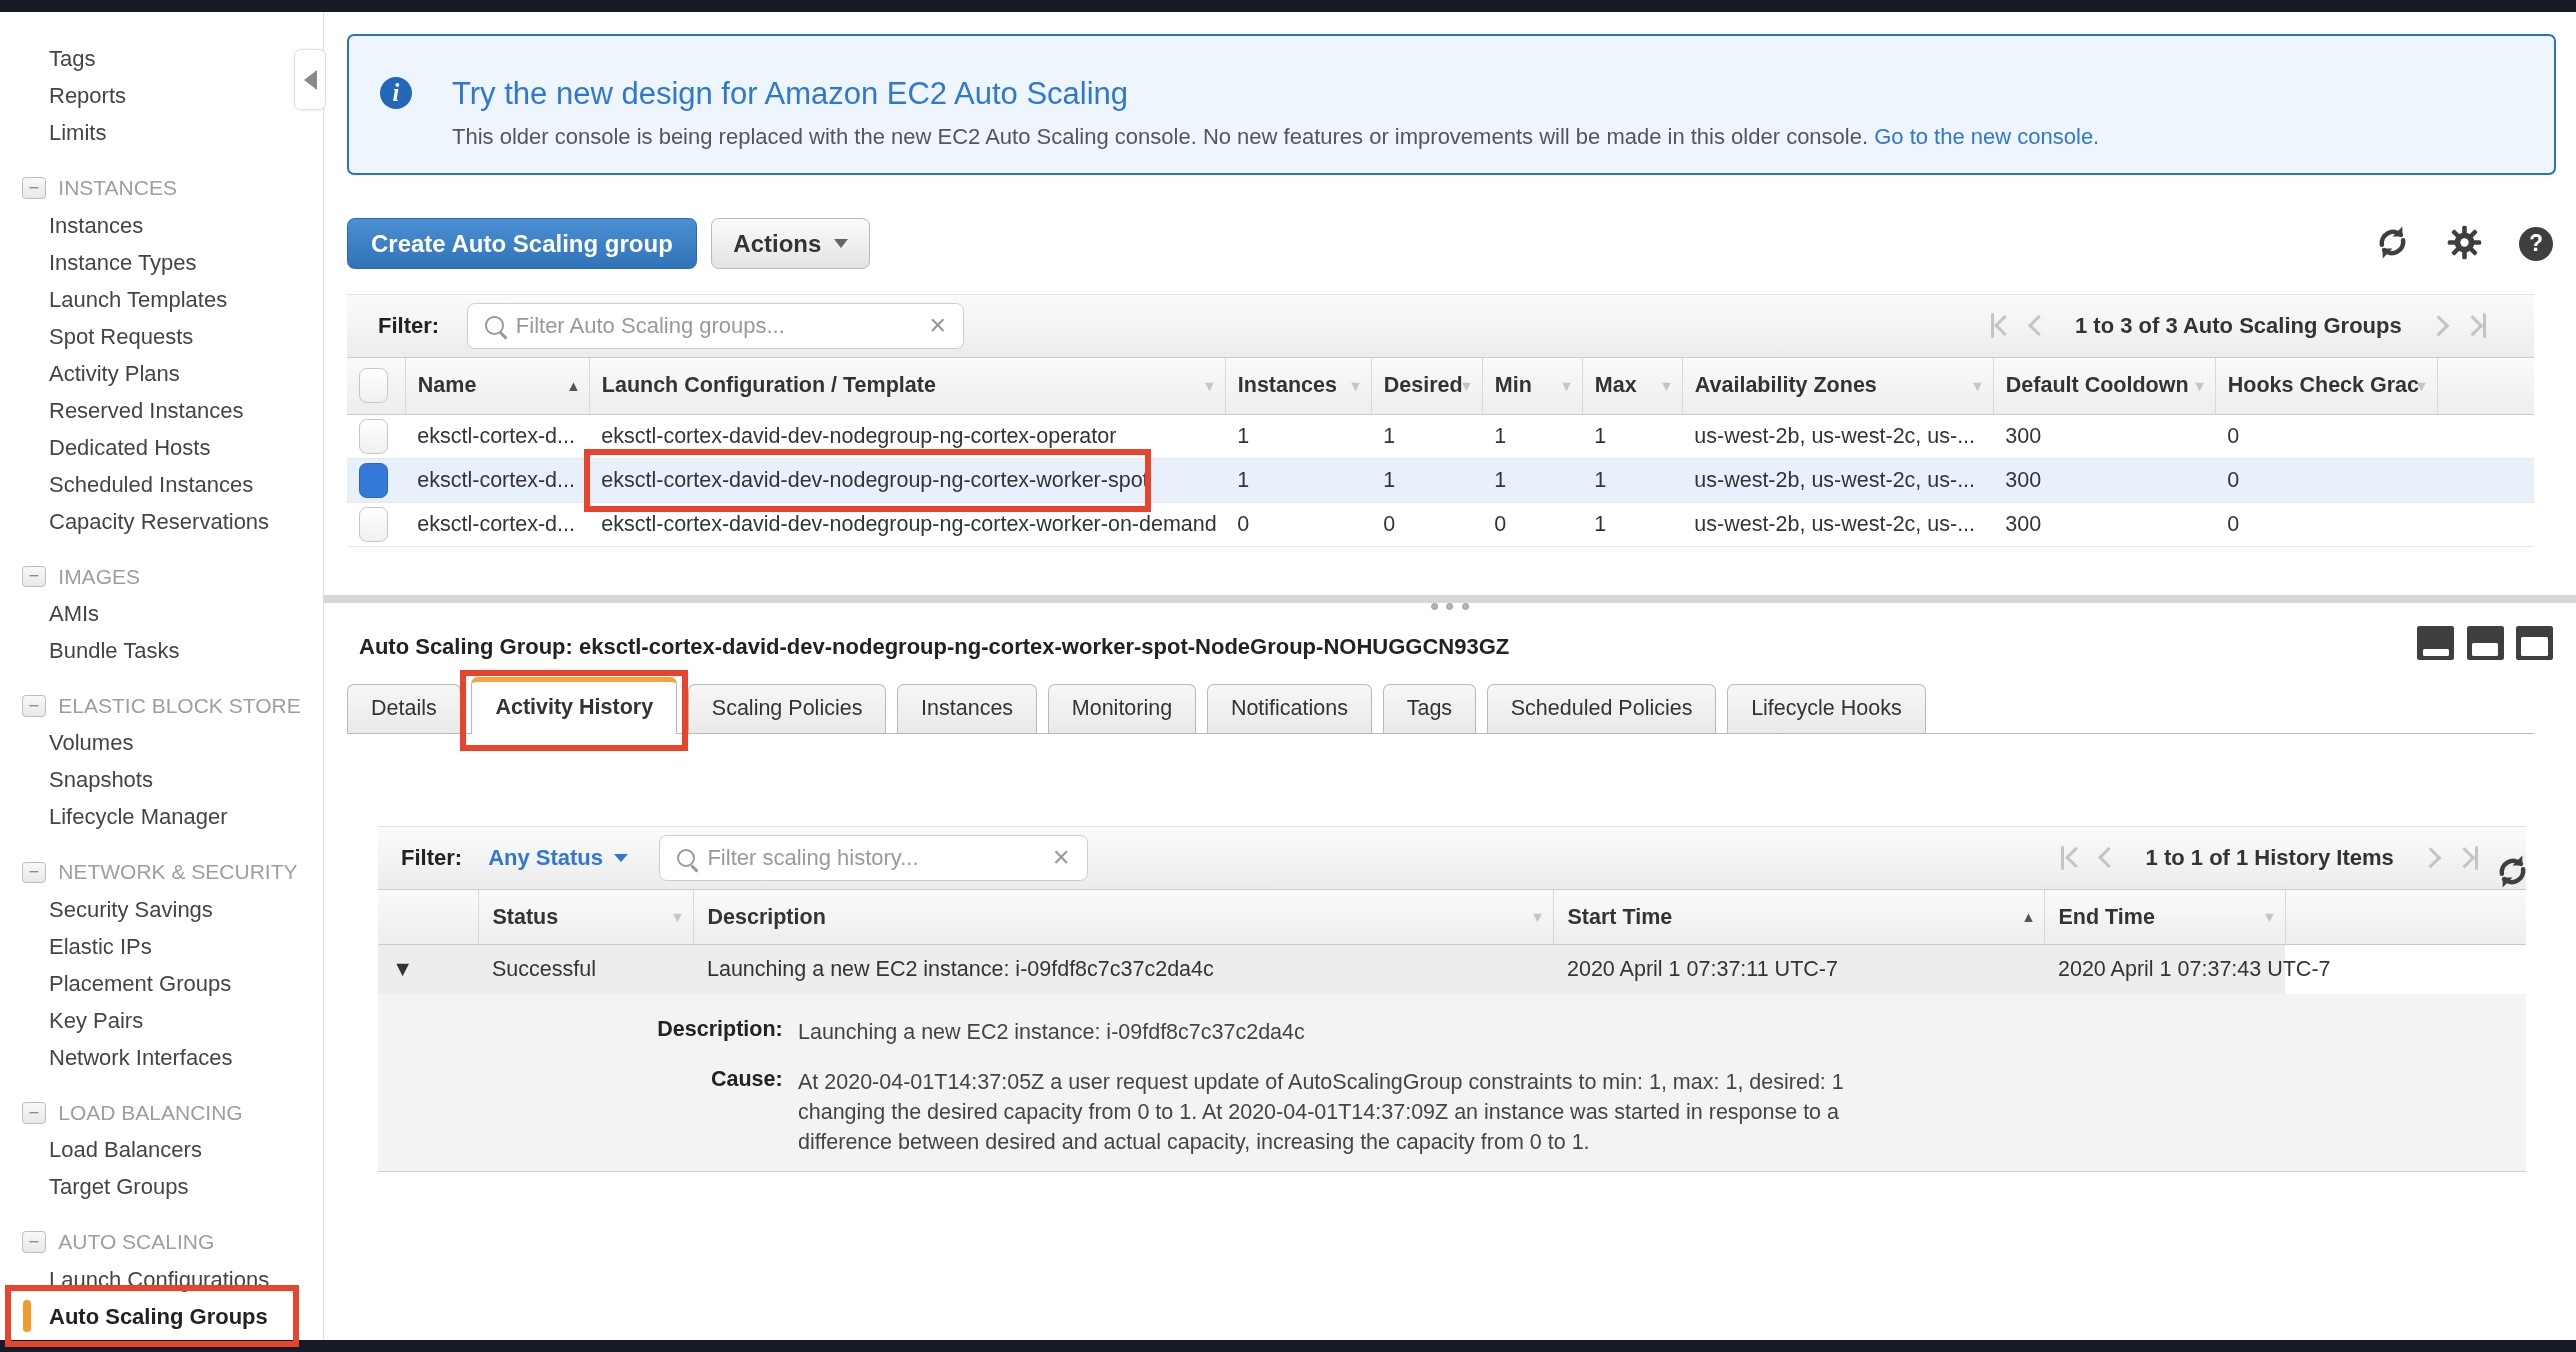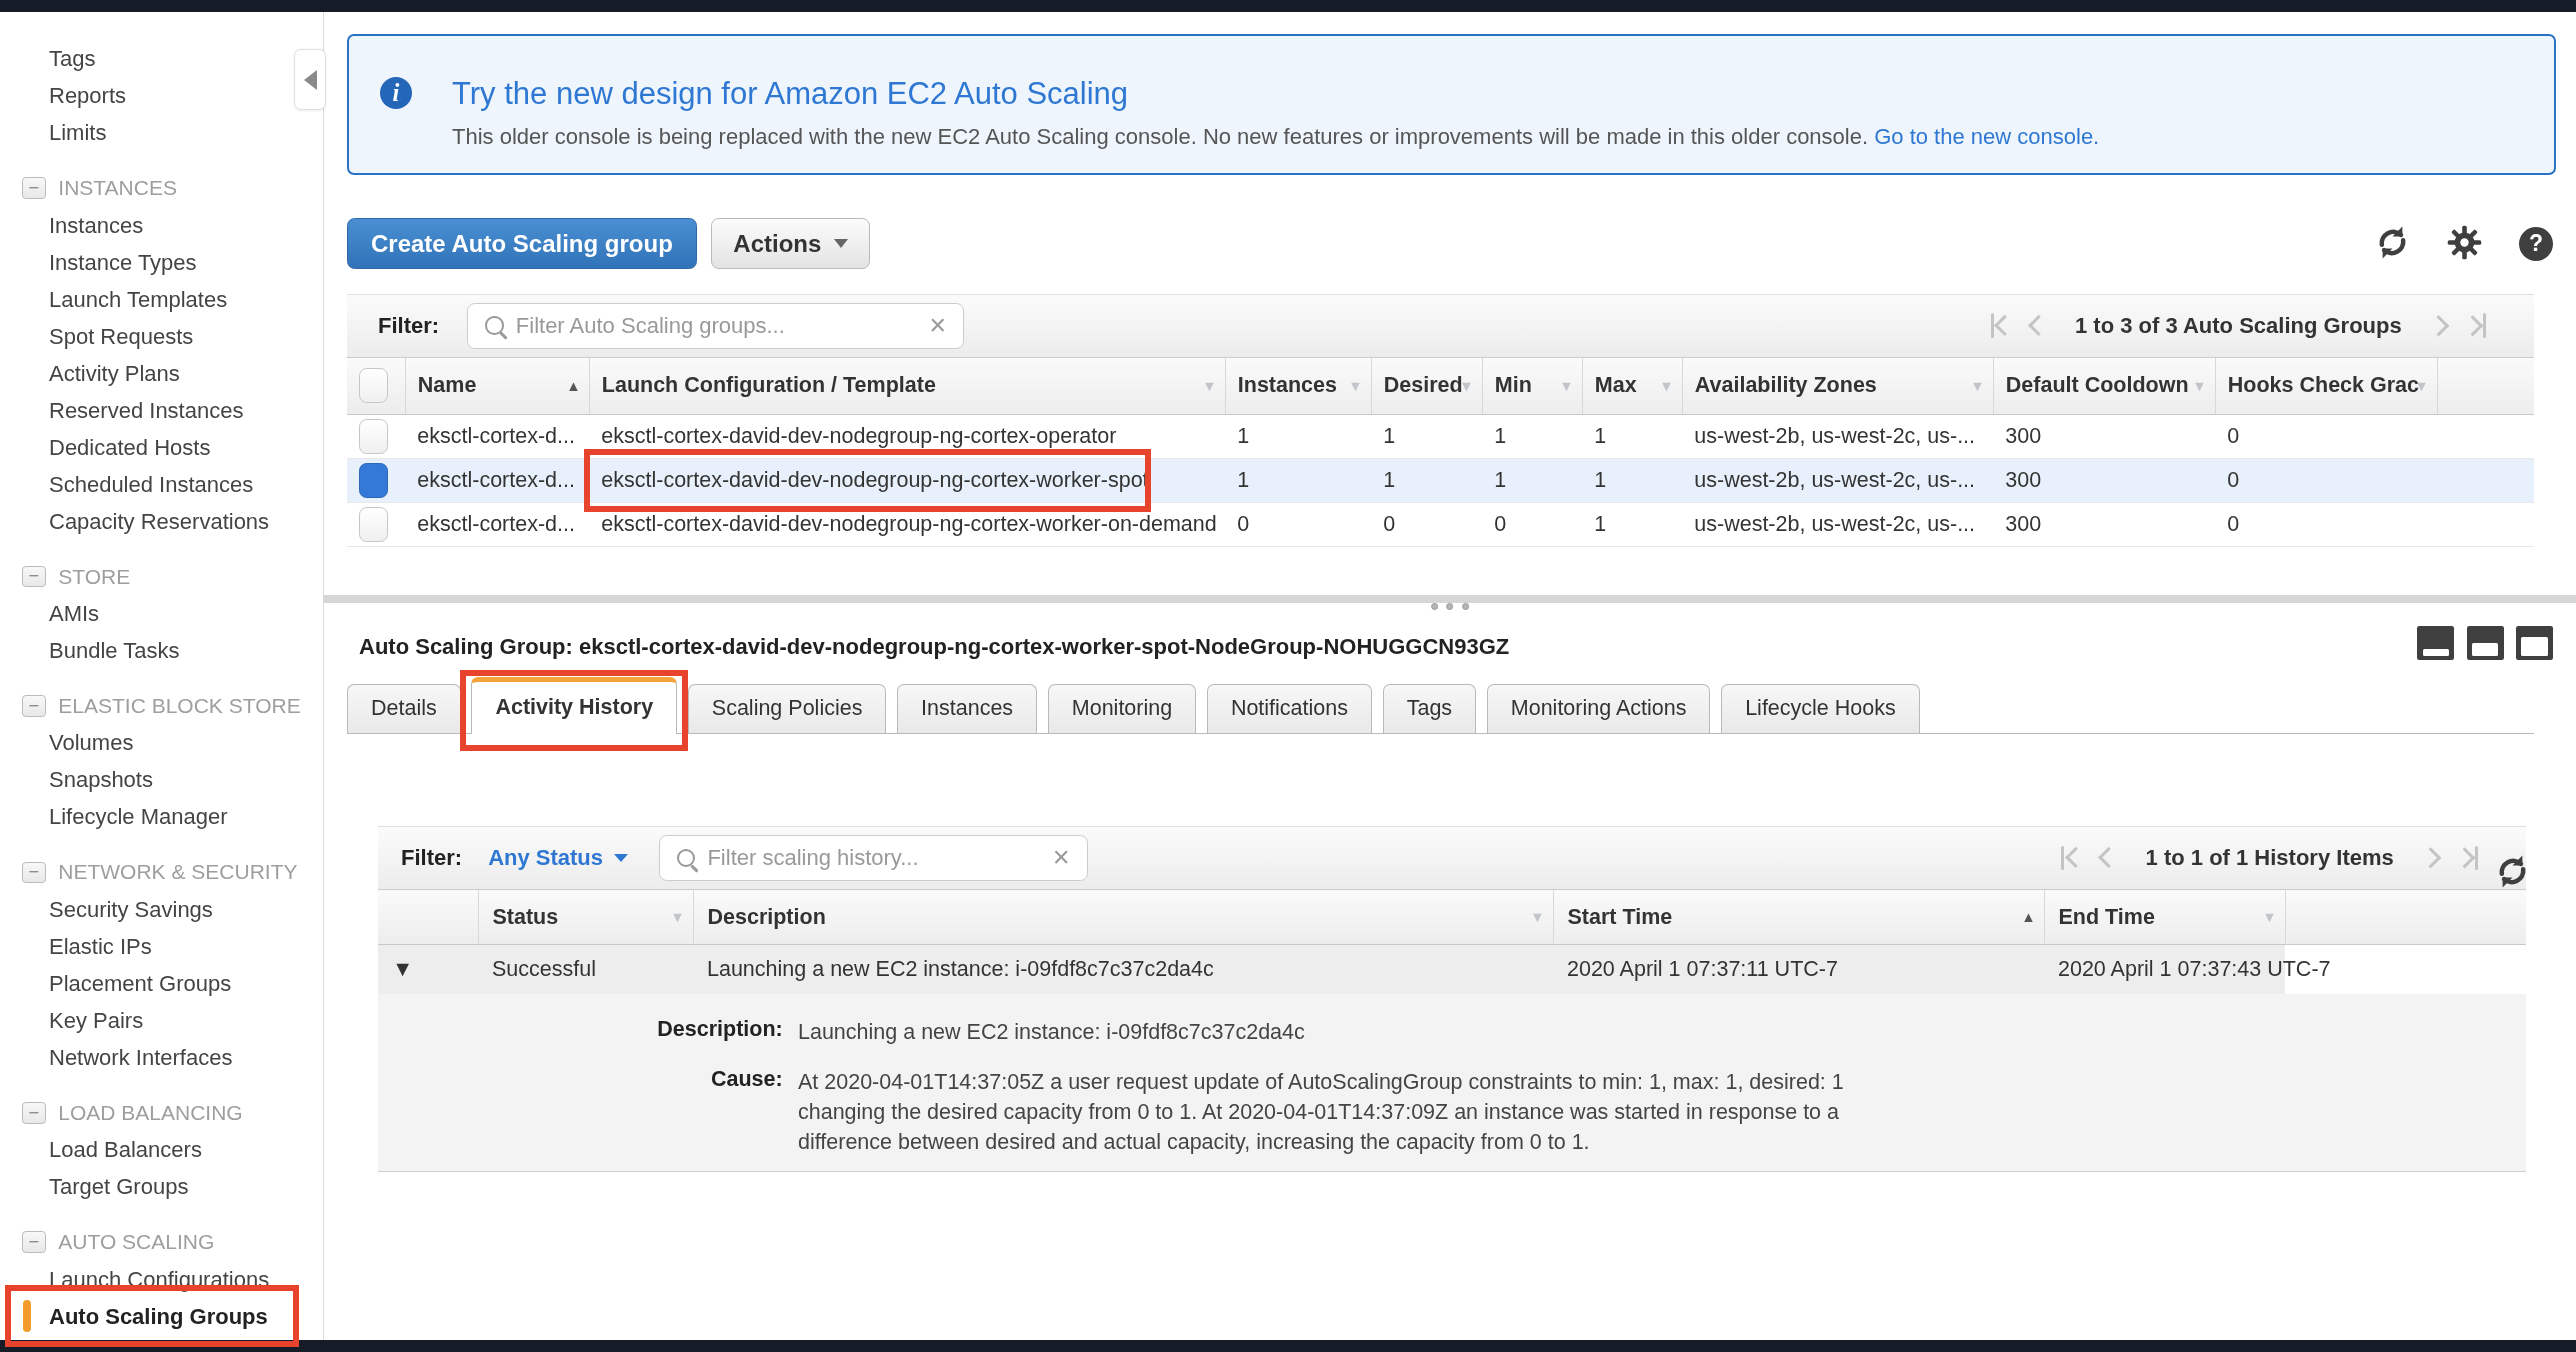"STORE" span { text: STORE -> IMAGES }
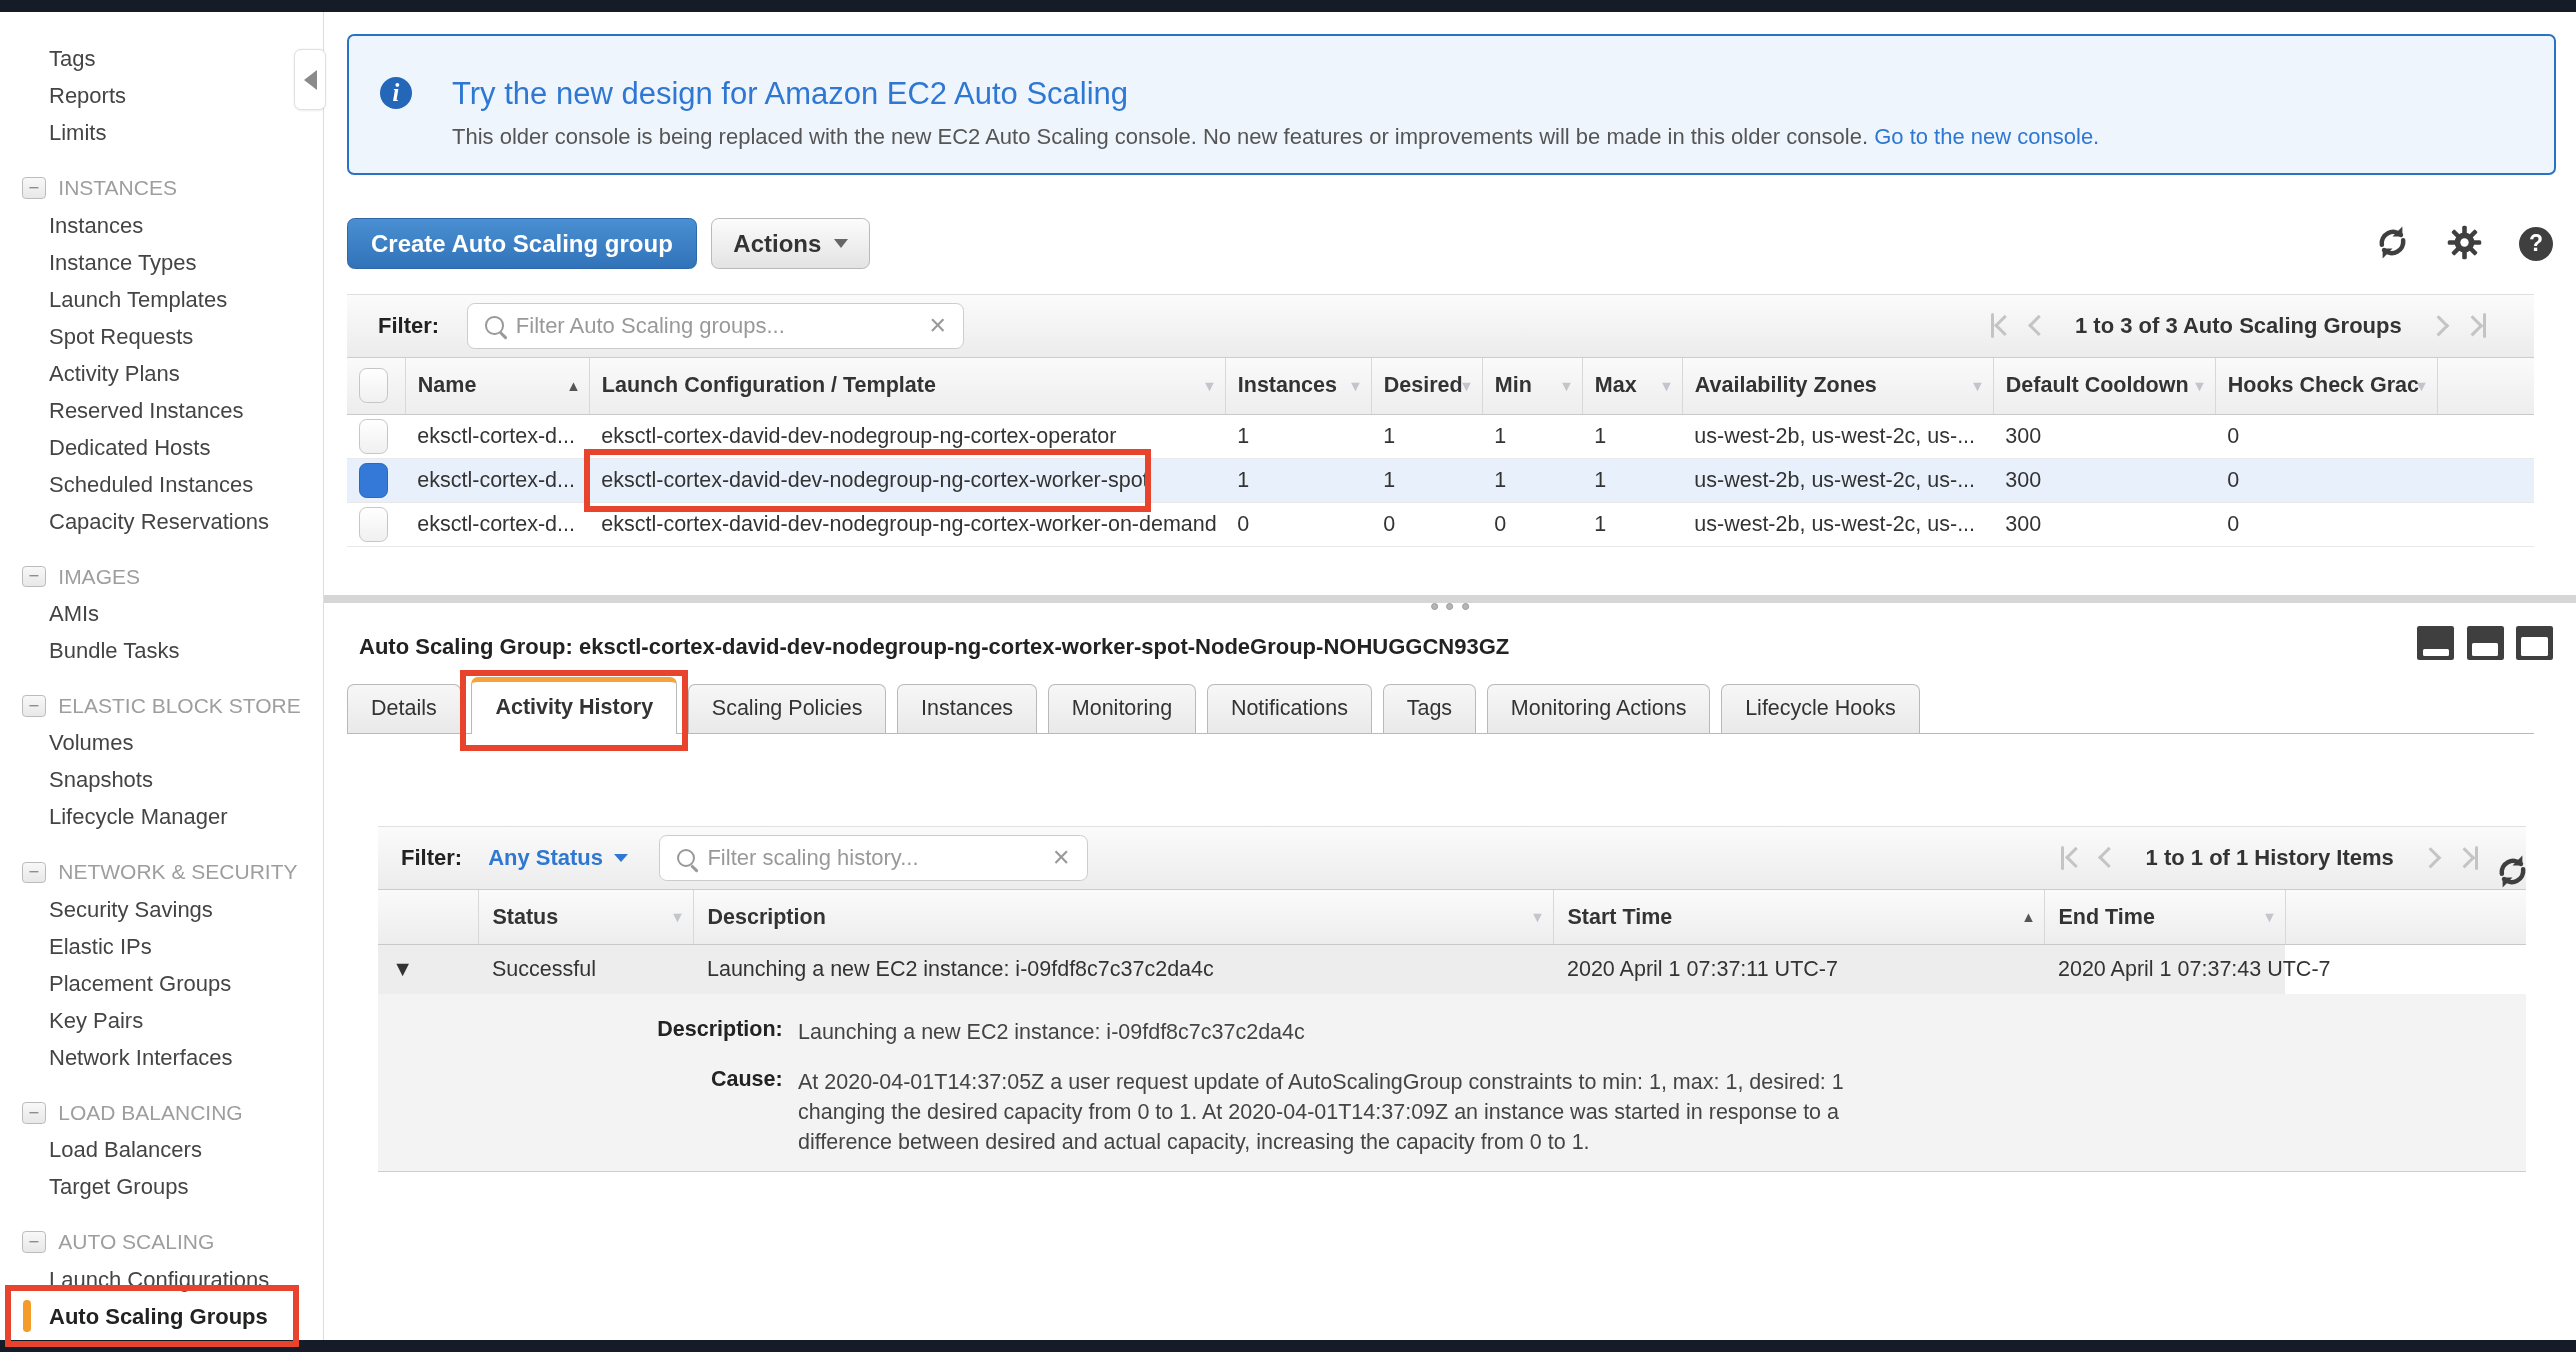"Monitoring Actions" span { text: Monitoring Actions -> Scheduled Policies }
